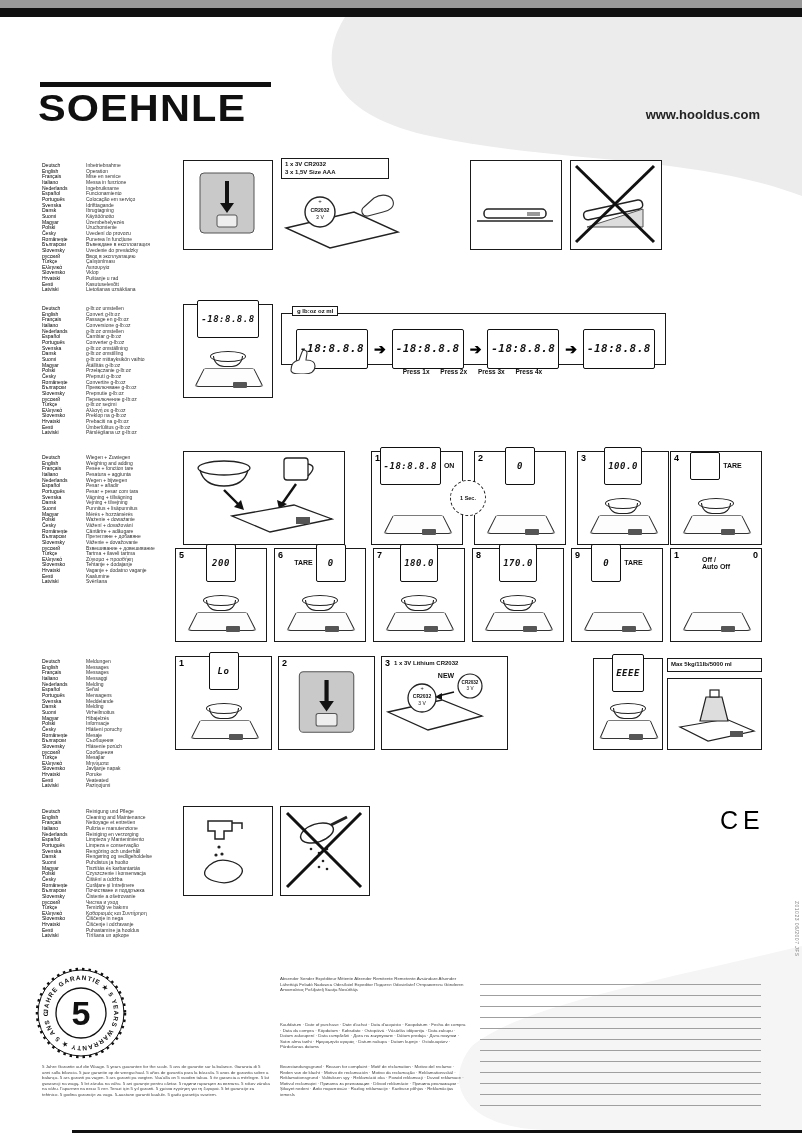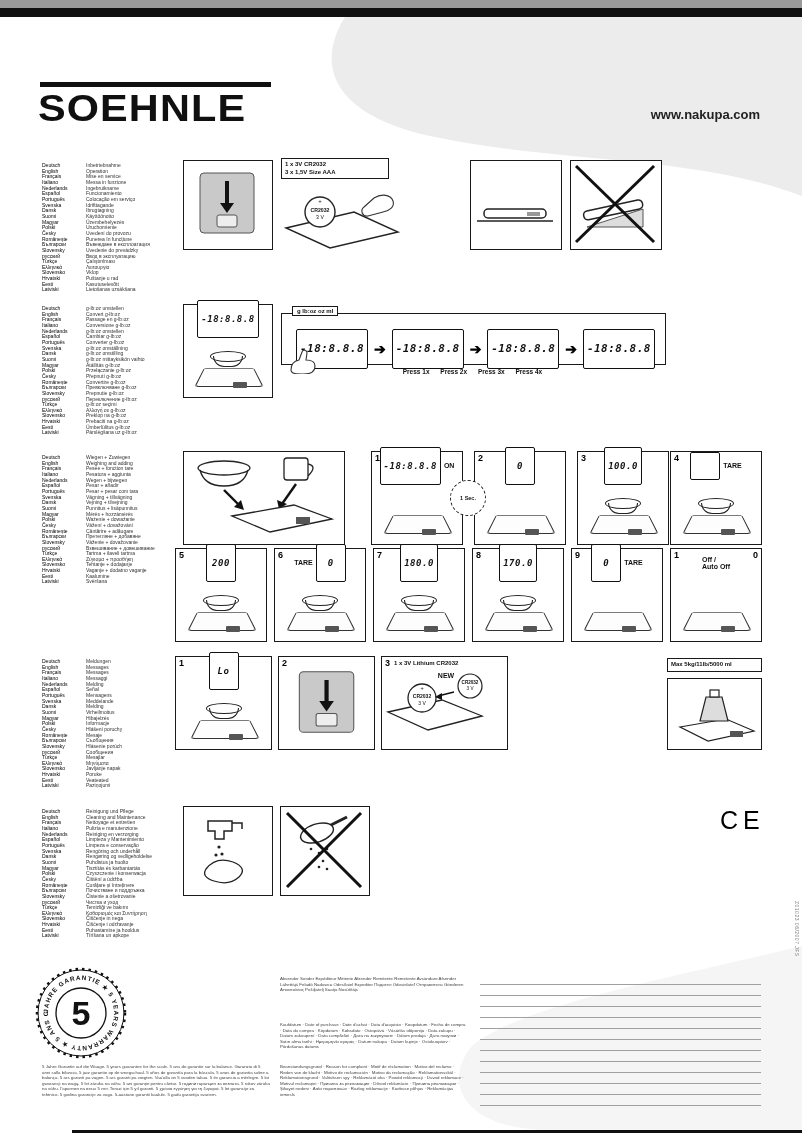"www.nakupa.com" div.website { text: www.nakupa.com -> www.hooldus.com }
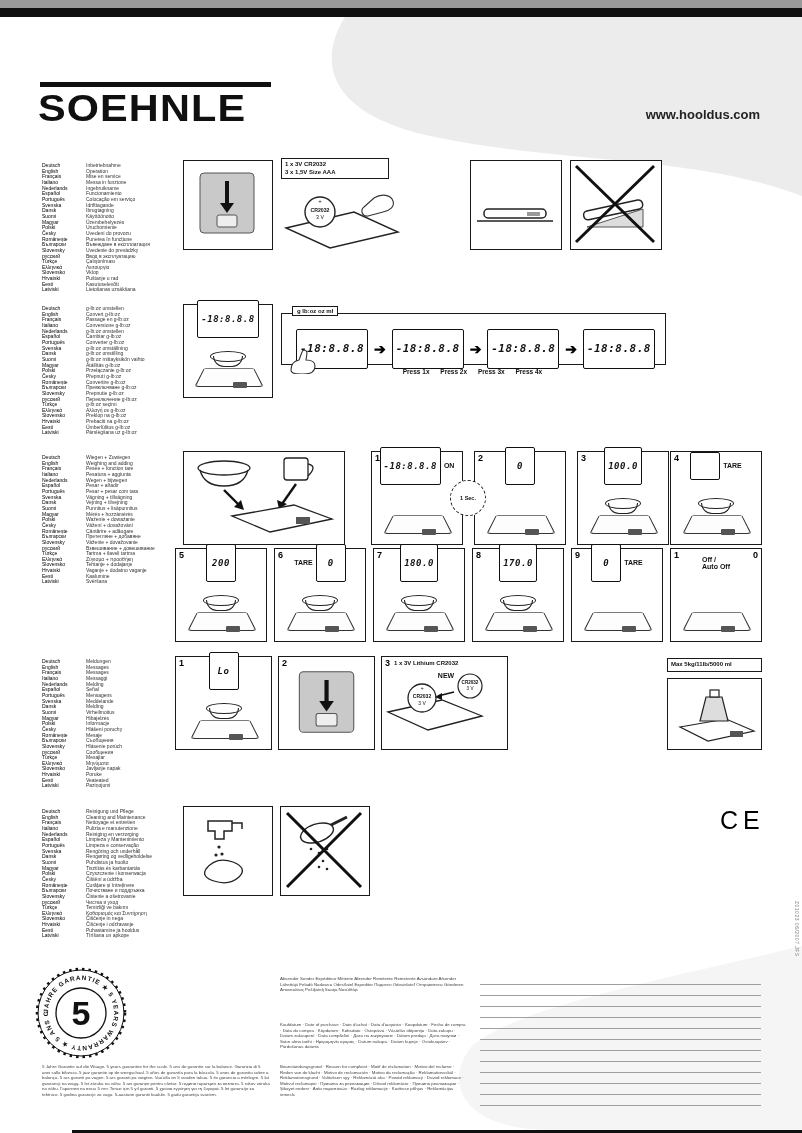"EEEE" div.dbox { html: none -> <div> <div> <span>EEEE</span> </div> <div></div> <div> <div></div> <div></div> </div> </div> }
